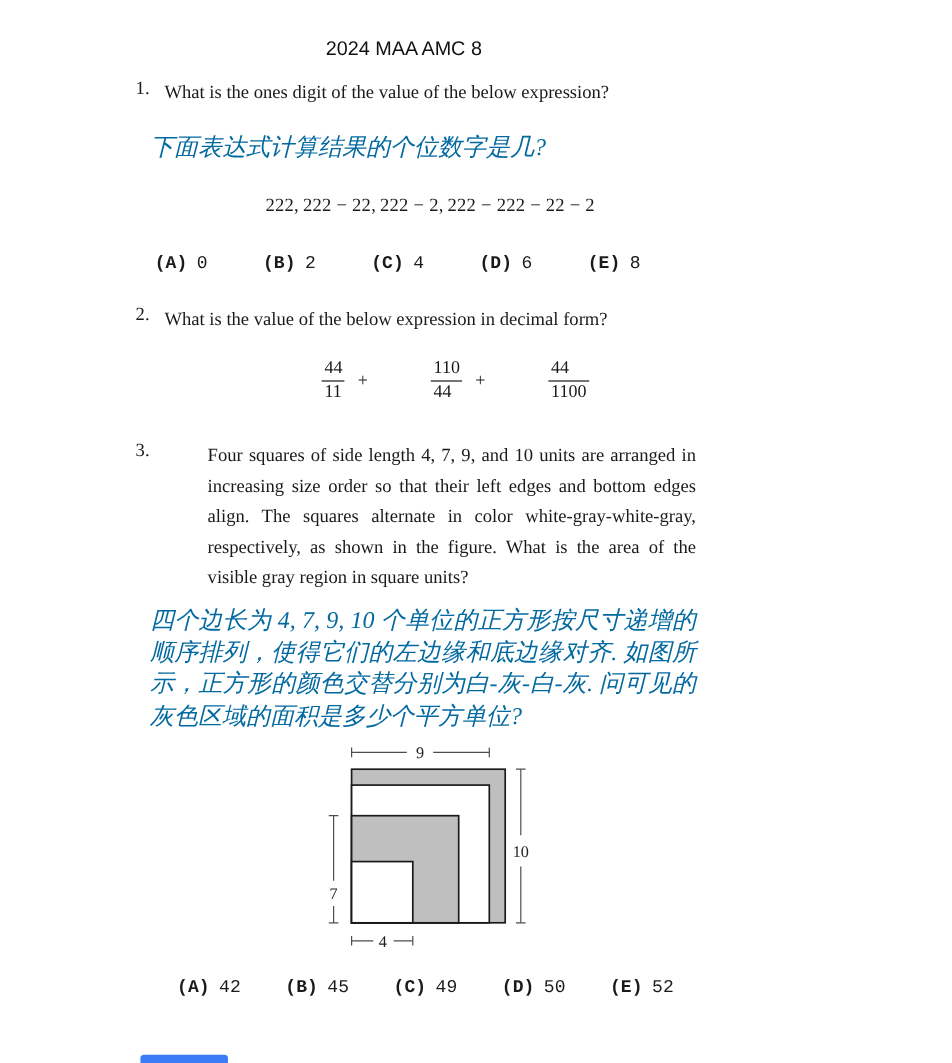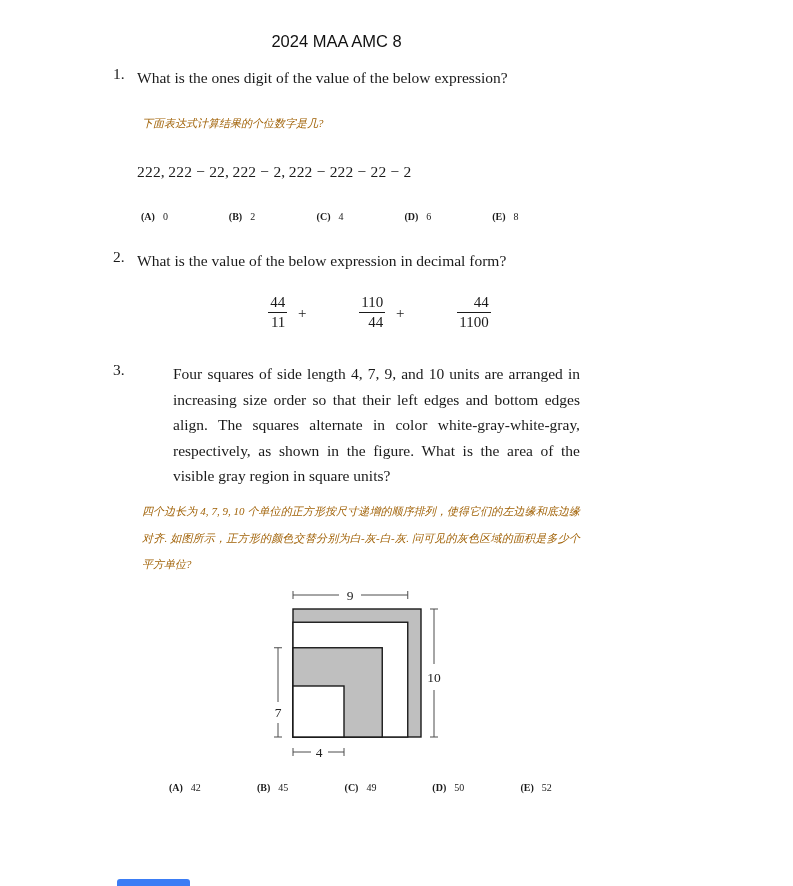"下面表达式计算结果的个位数字是几?" .zh { color: #a16207 -> #0369a1; font-size: 11px -> 20px; margin-left: 29px -> 12px }
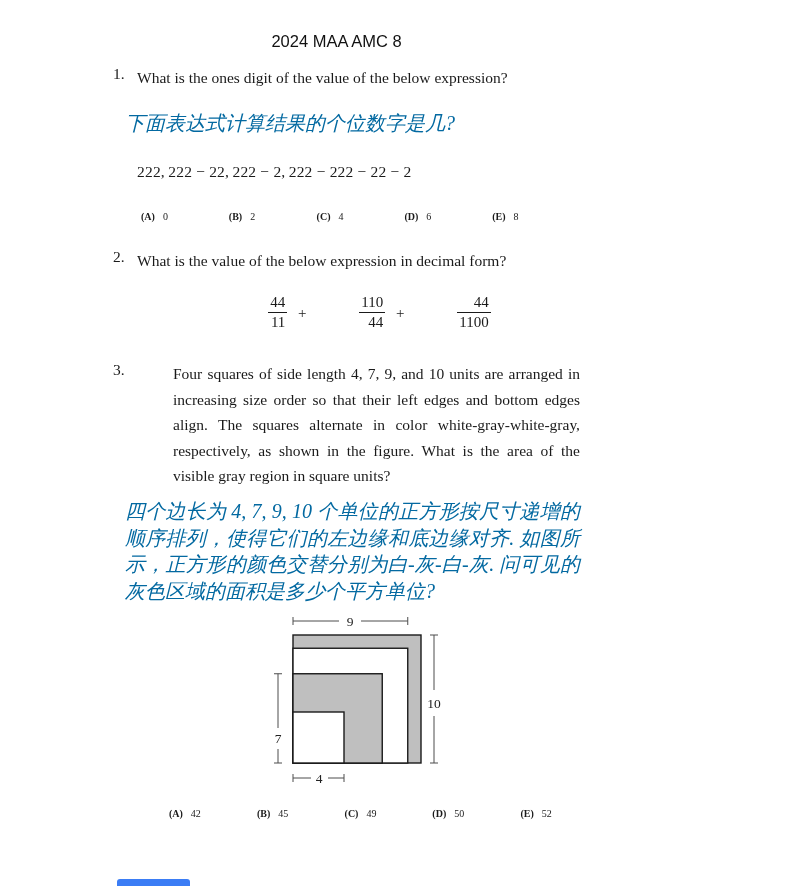"222, 222 − 22, 222" .expr { text-align: none -> center }
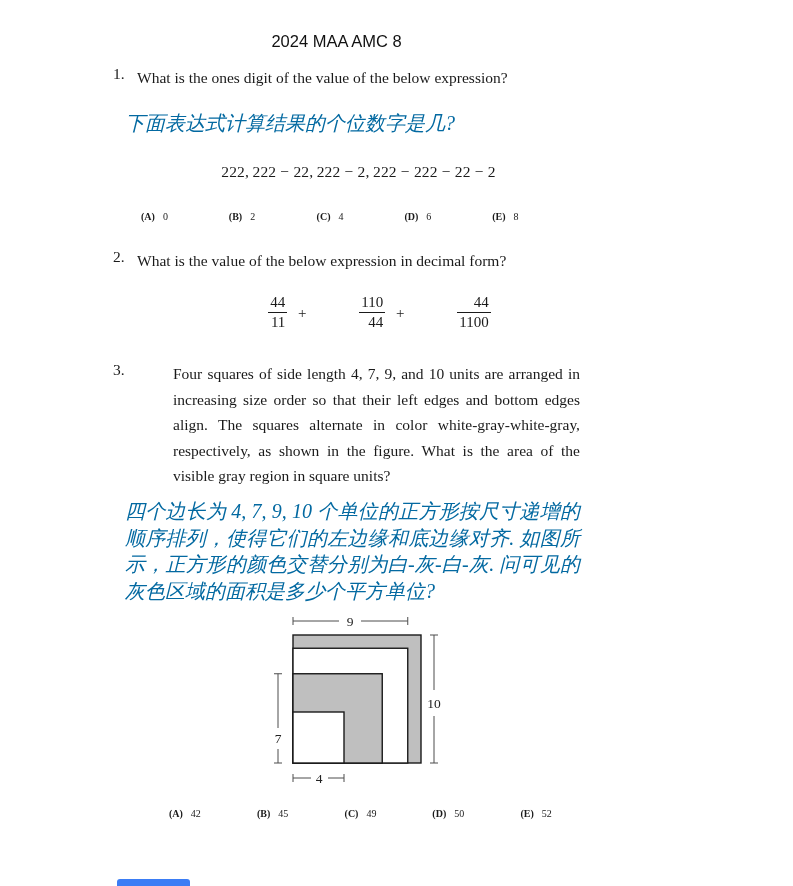"(A) 0" .choices { font-family: none -> Liberation Mono, monospace; font-size: 10px -> 15px; margin-left: 28px -> 16px }
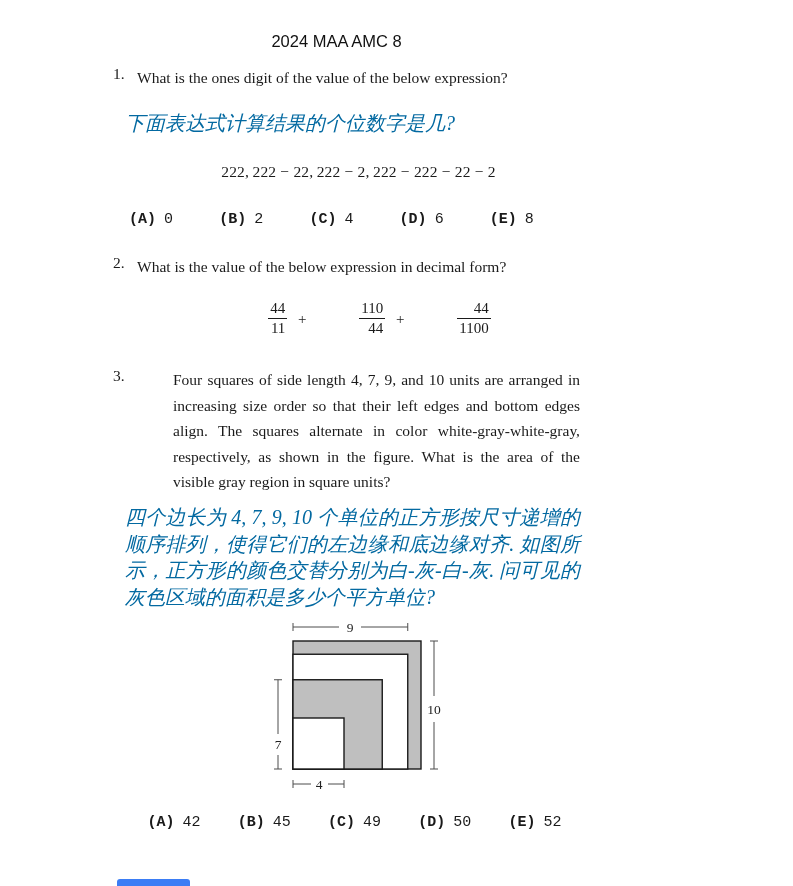"44" .frac { text-align: right -> left }
